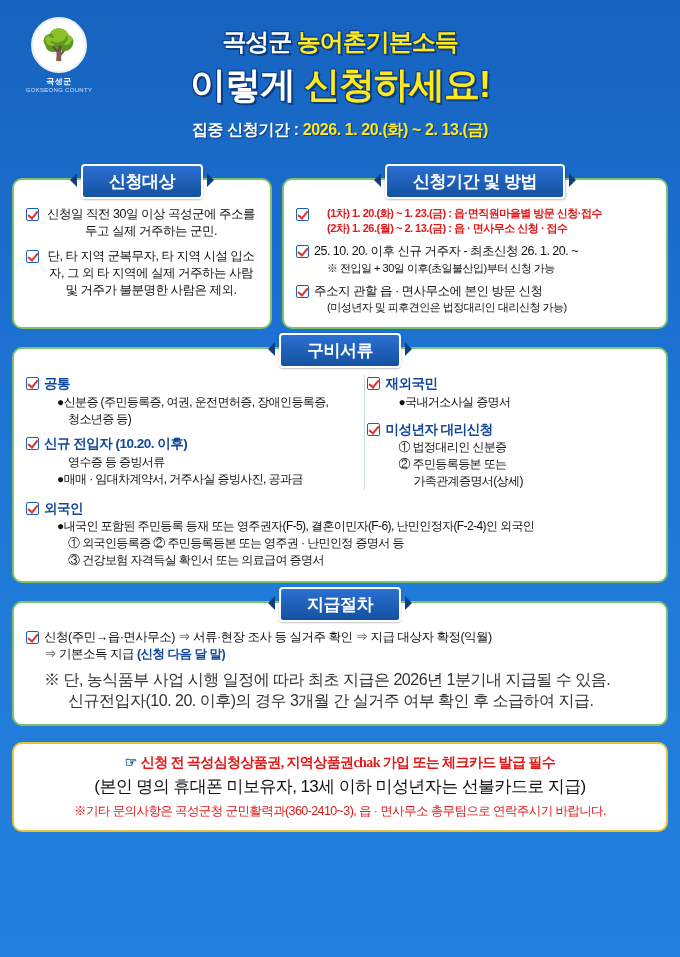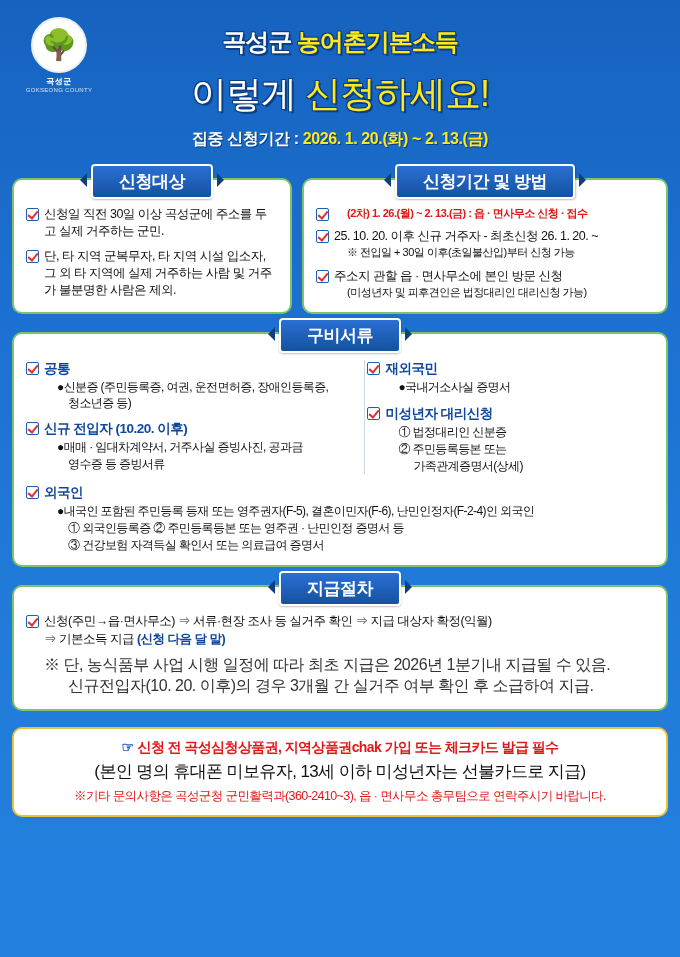"이렇게 신청하세요!" .title-2 { font-weight: normal -> bold; margin-top: 12px -> 3px }
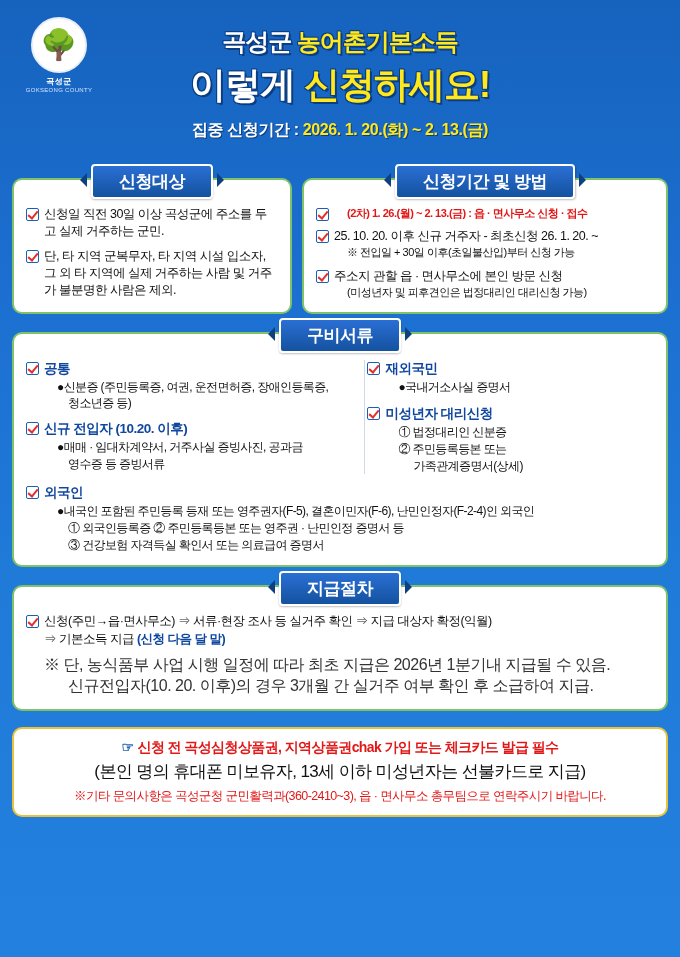"신청대상" .col-left { text-align: none -> center; width: 280px -> 260px }
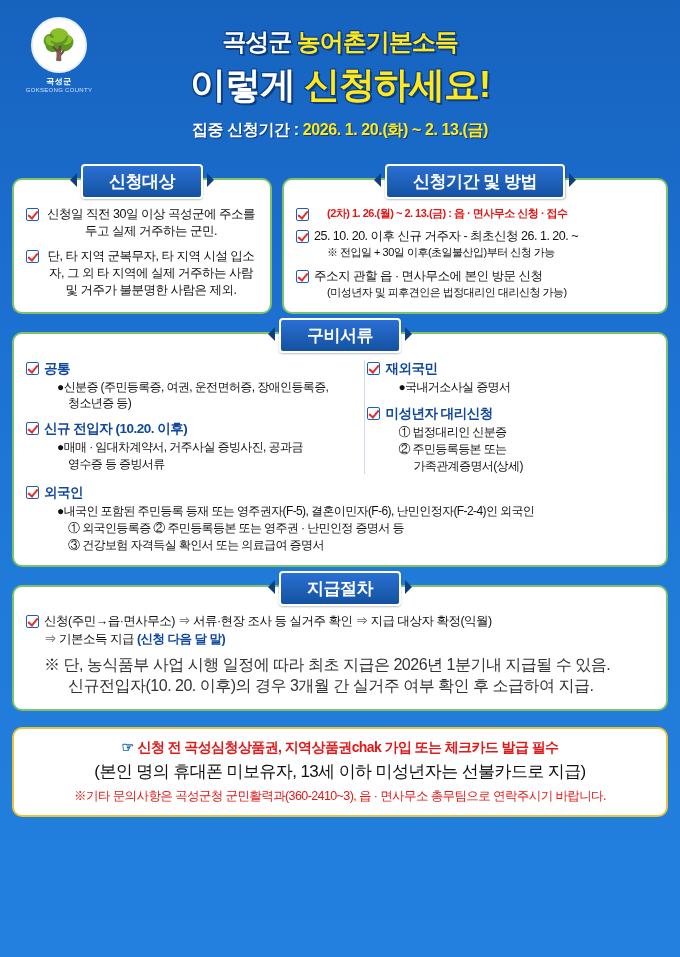"(1차) 1. 20.(화) ~ 1." span.indent { html: none -> <span>(1차) 1. 20.(화) ~ 1. 23.(금) : 읍·면직원마을별 방문 신청·접수</span> }
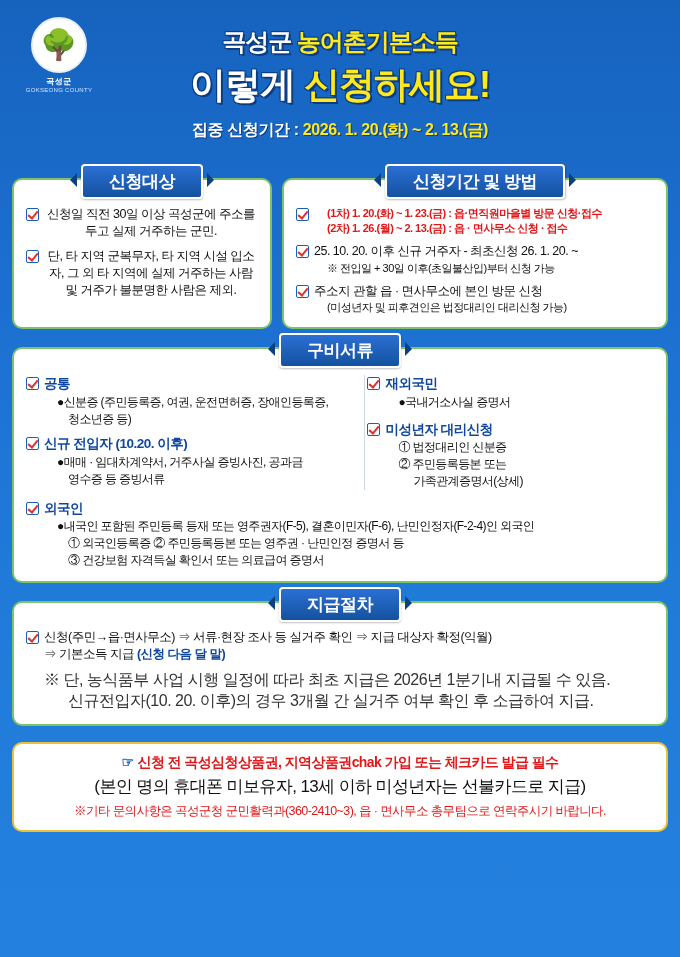"●매매 · 임대차계약서, 거주사실 증빙사진," span.sub { order: before "영수증 등 증빙서류" -> after "영수증 등 증빙서류" }
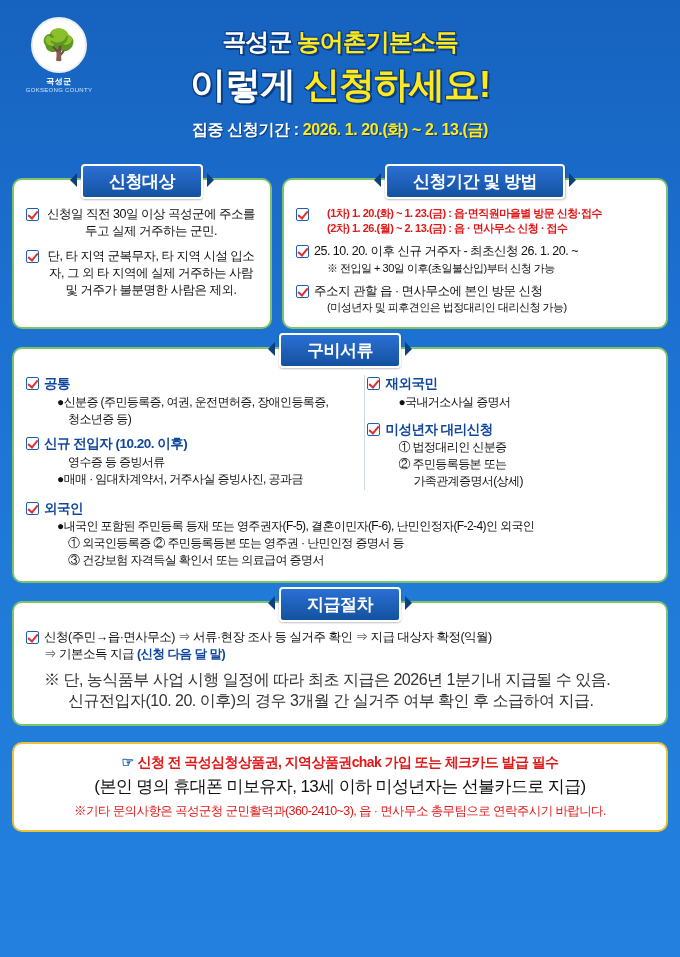"☞ 신청 전 곡성심청상품권, 지역상품권chak" .f1 { font-family: none -> Liberation Serif, serif }
